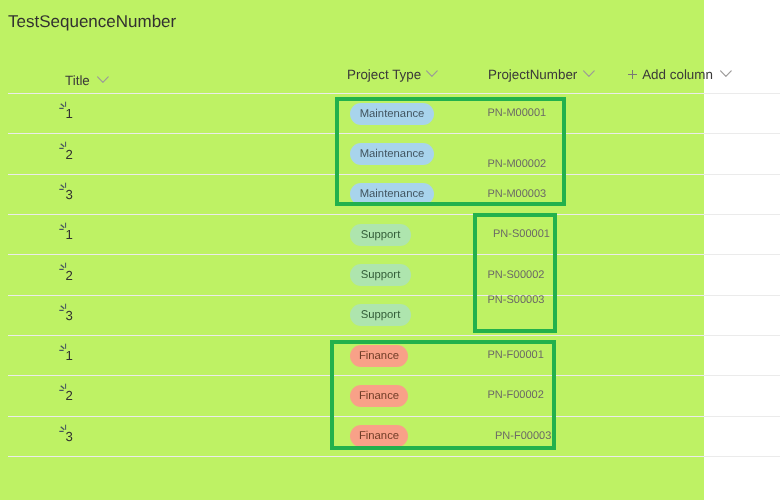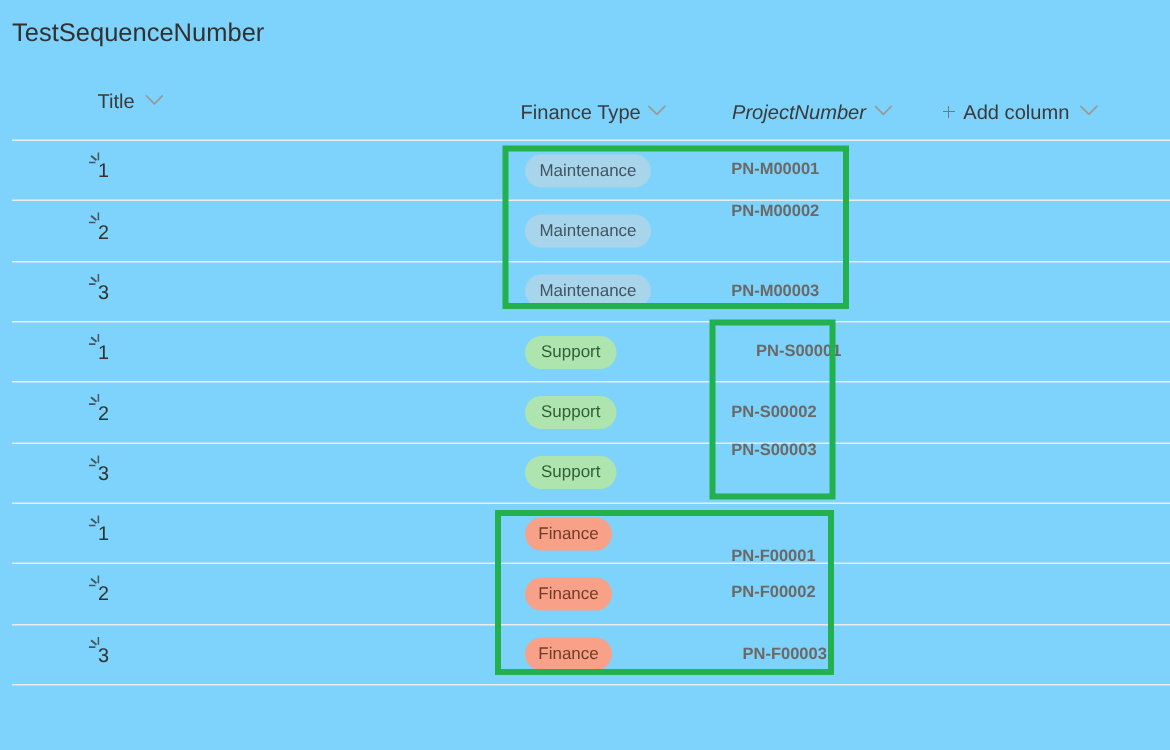"TestSequenceNumber" .page { background: #7dd3fc -> #bef264; width: 780px -> 704px }
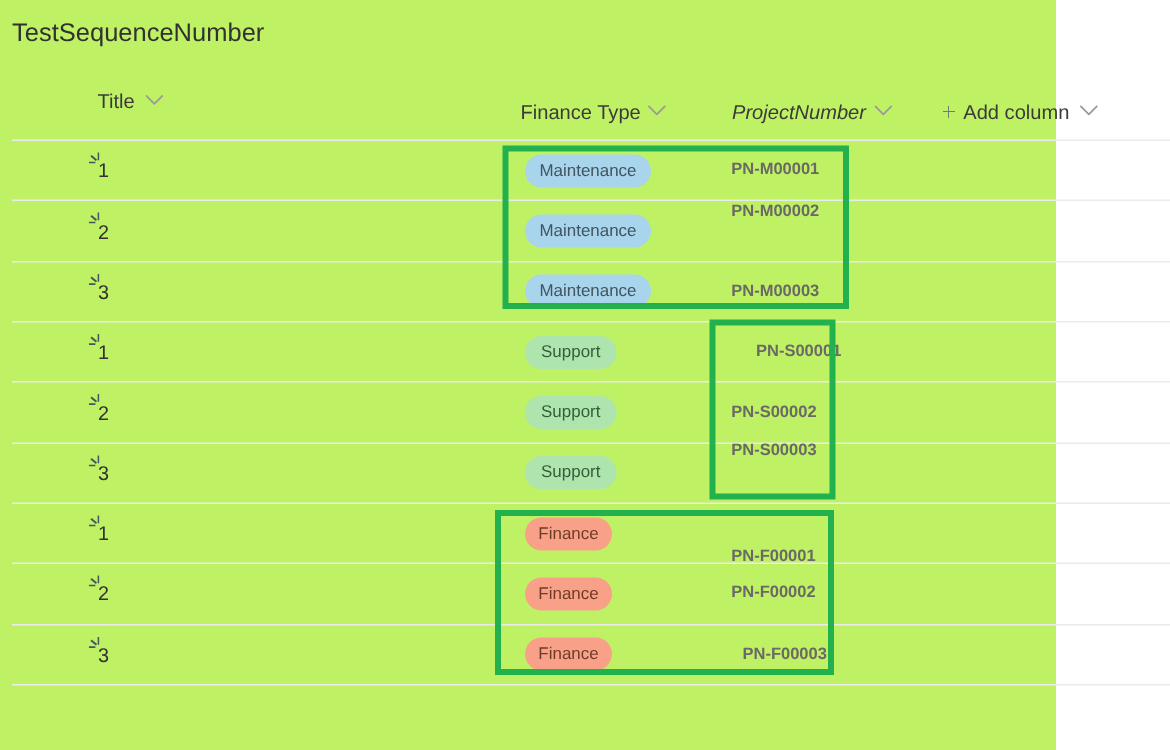"Title" div.cell { top: 60px -> 73px }
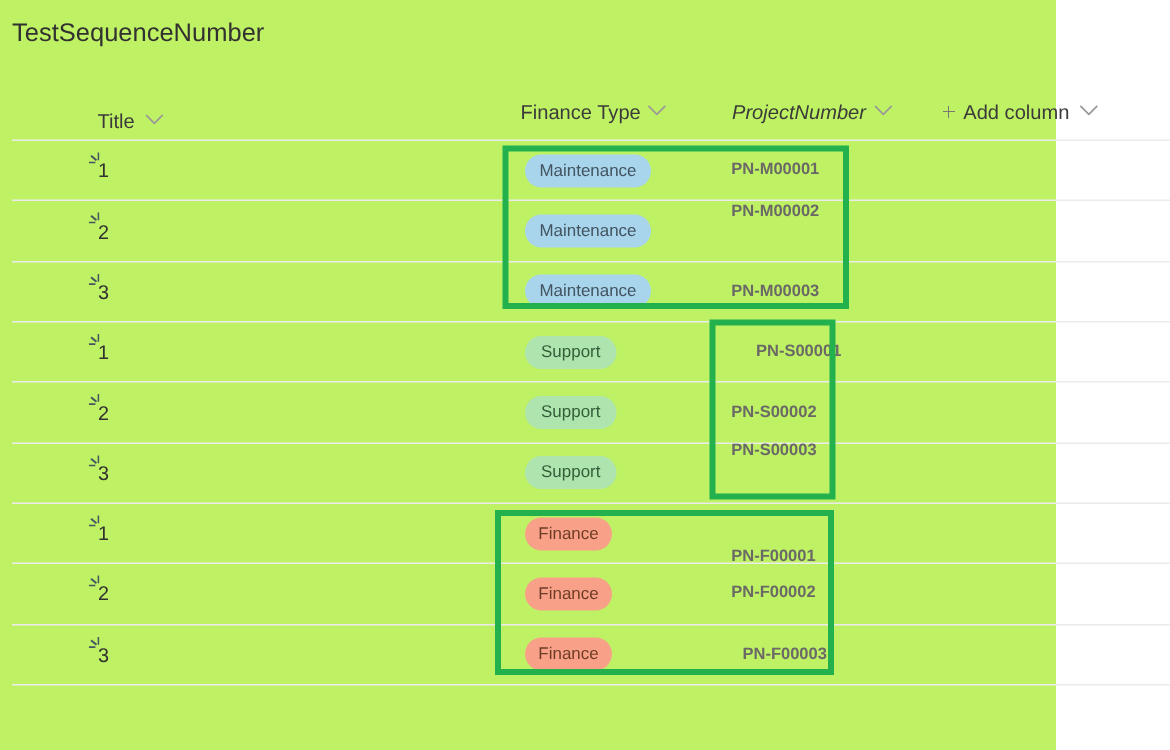"Finance Type" span.lbl { text: Finance -> Project }
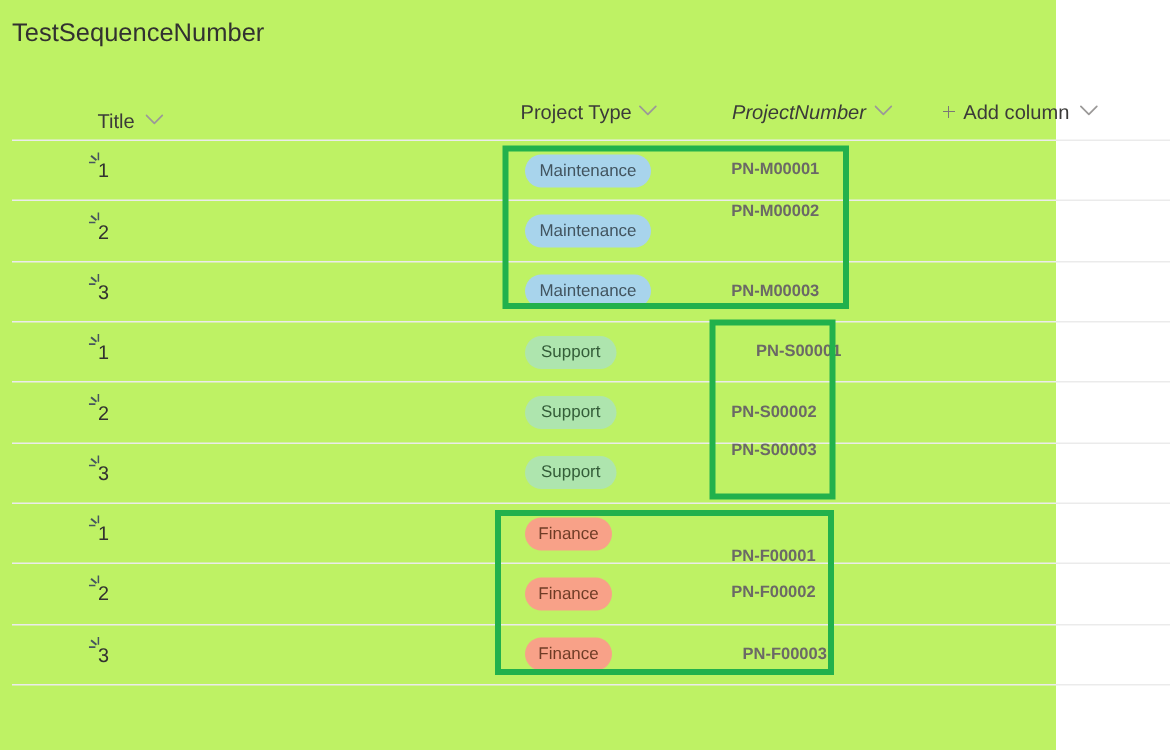"ProjectNumber" div.cell { font-style: italic -> none }
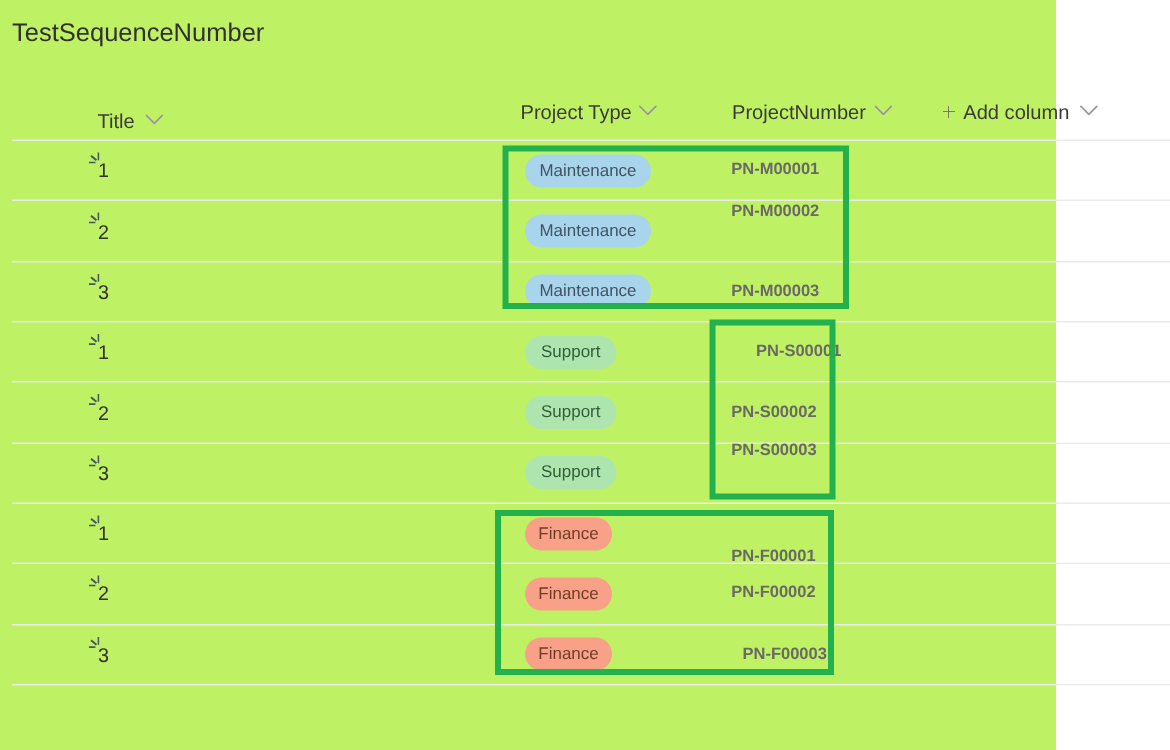"PN-M00001" .cell-num { font-weight: bold -> none }
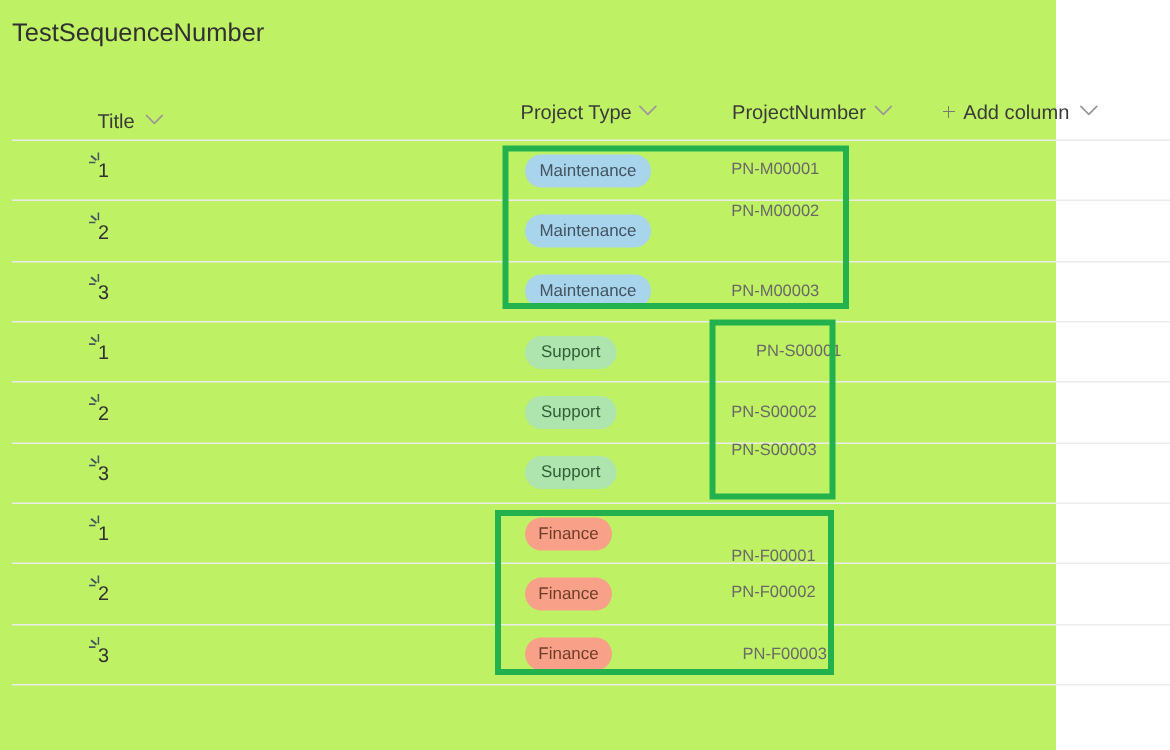"PN-M00002" div.cell-num { top: 3px -> 26px }
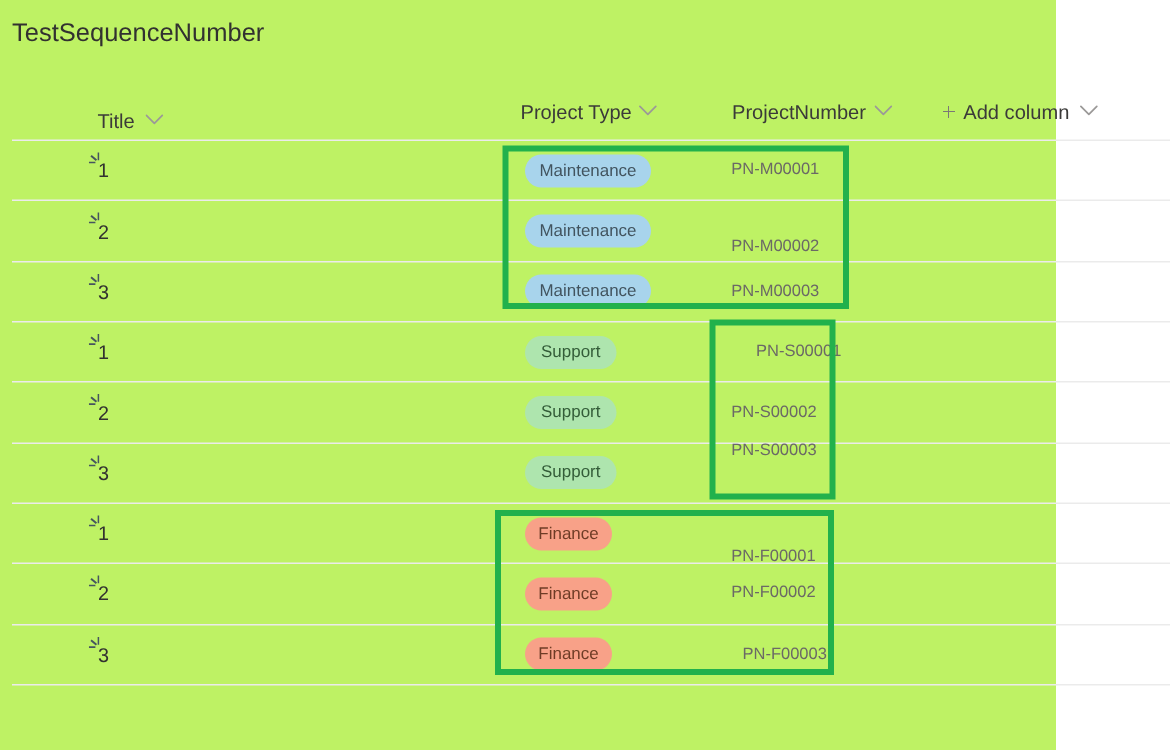"PN-S00001" div.cell-num { left: 504px -> 493px }
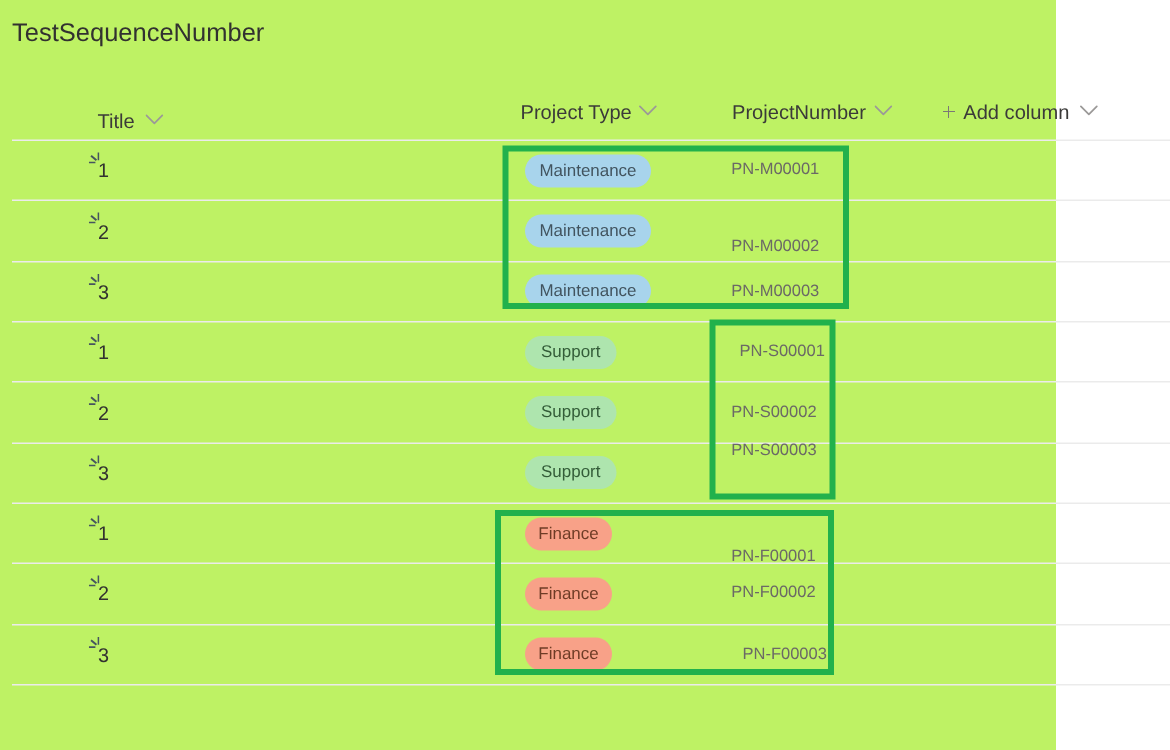"PN-F00001" div.cell-num { margin-top: 16px -> none }
